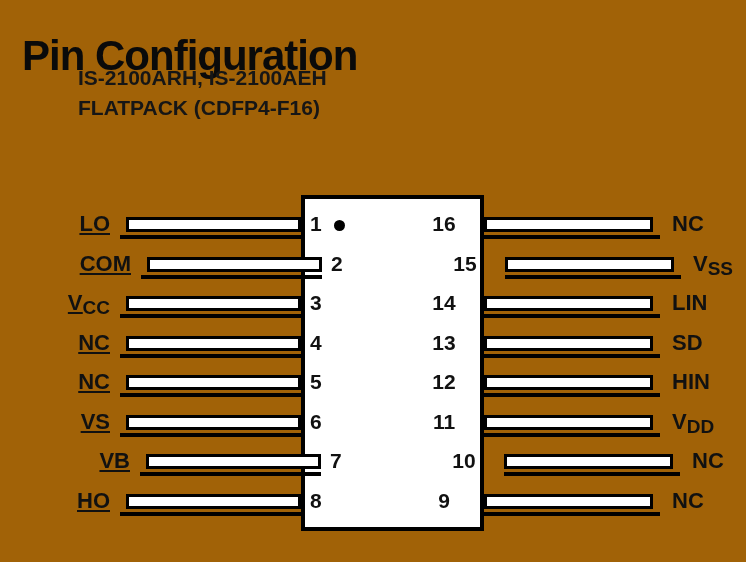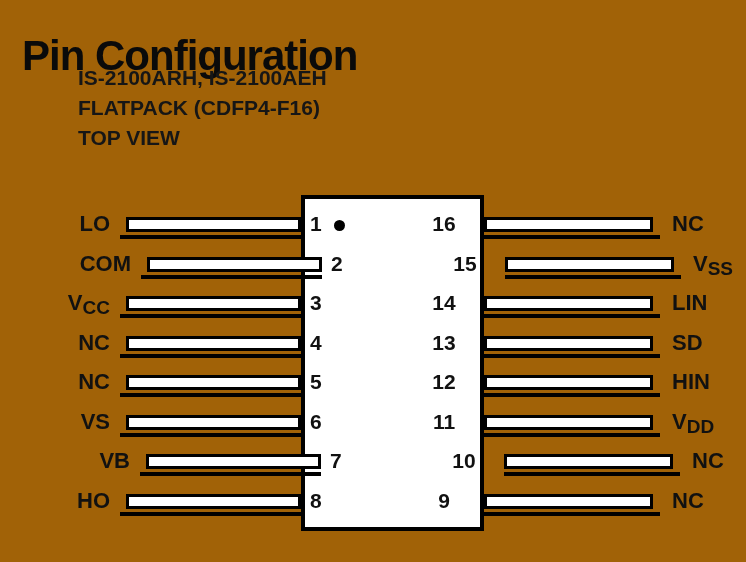"TOP VIEW" div { html: <div>TOP VIEW</div> -> none }
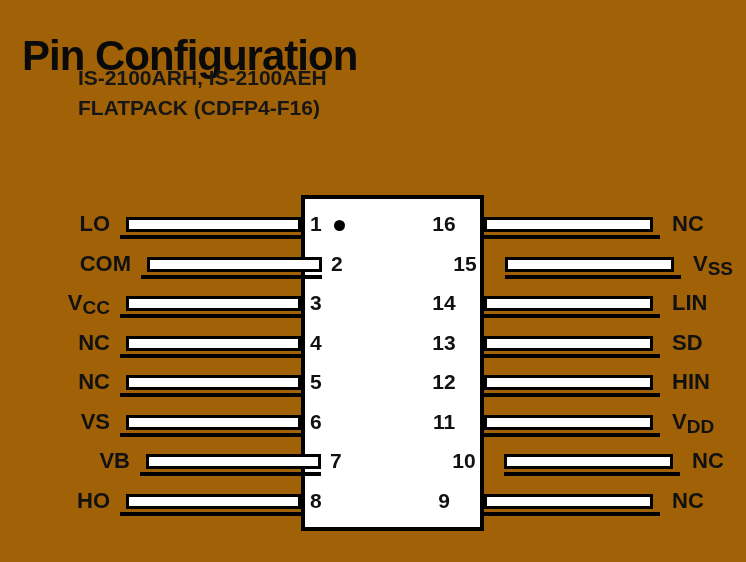"LO" .pin-label.left { text-decoration: none -> underline }
